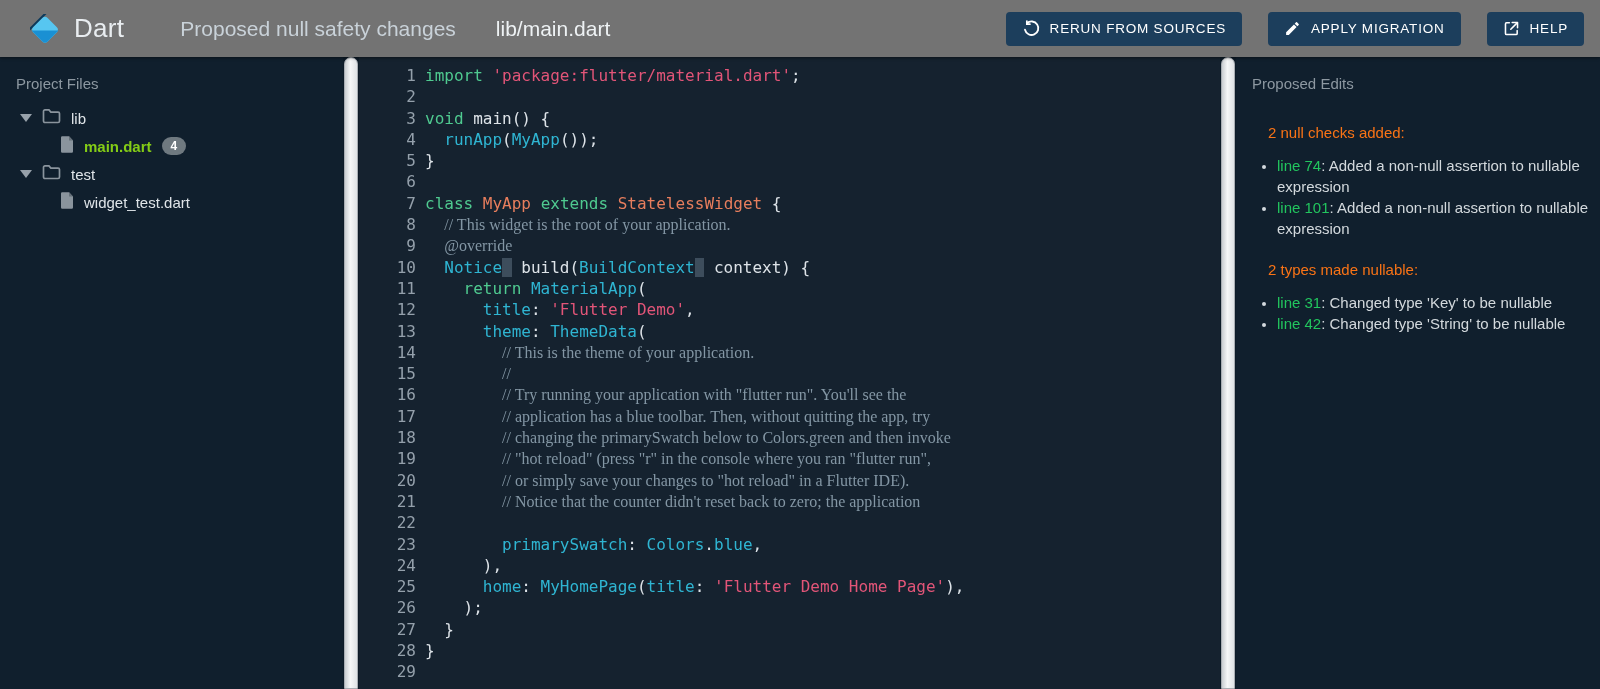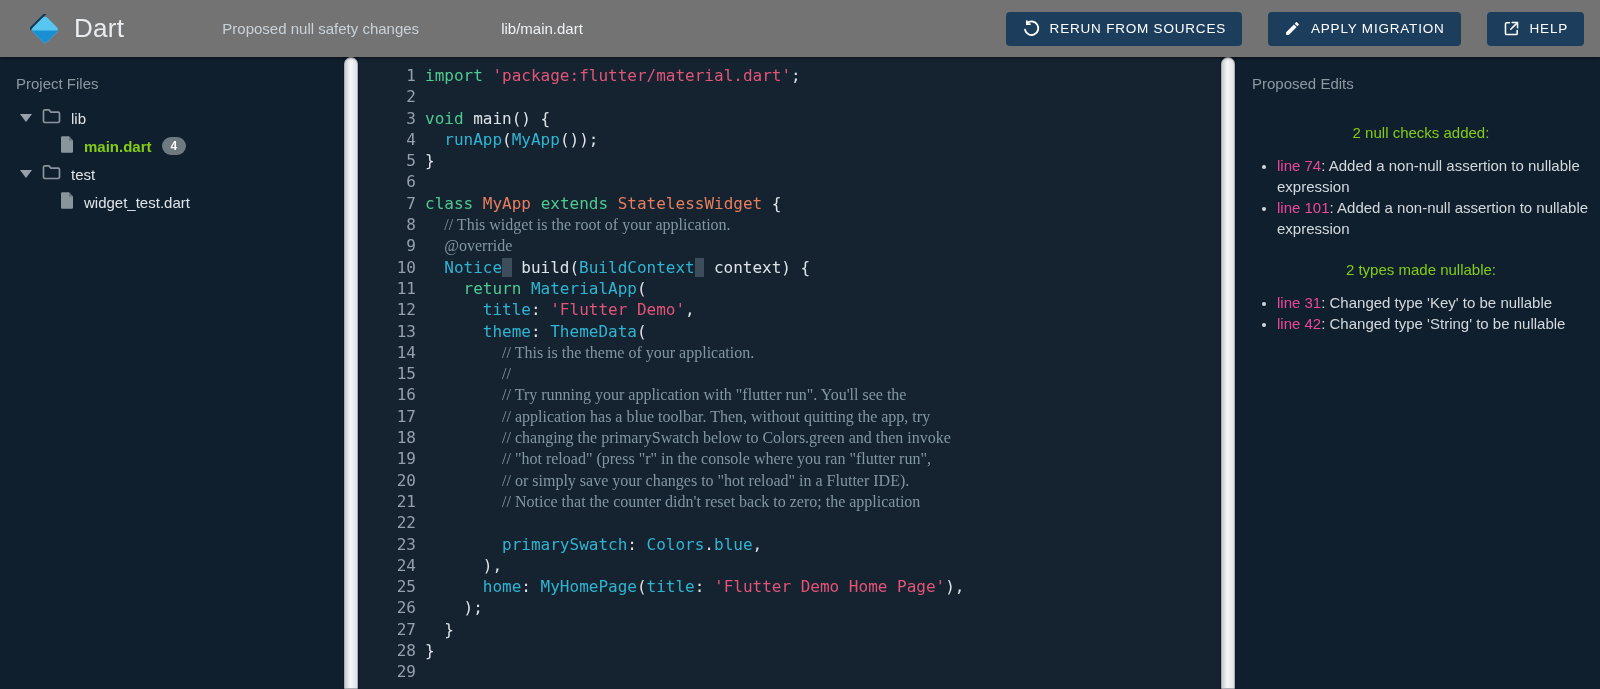"Proposed null safety changes" .nav-item { font-size: 15px -> 21px; margin-left: 42px -> none }
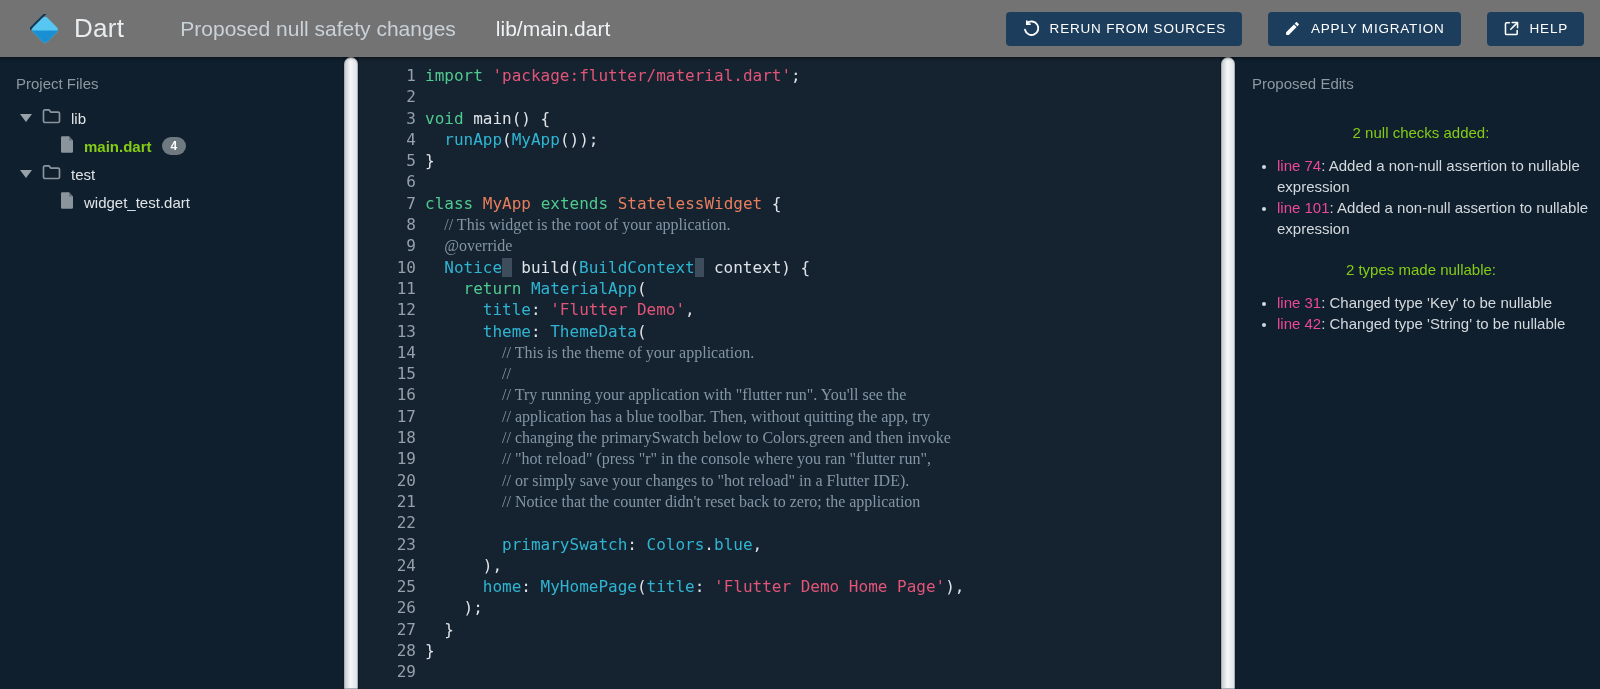"2 null checks added:" .pe-heading { color: #84cc16 -> #f97316; text-align: center -> none }
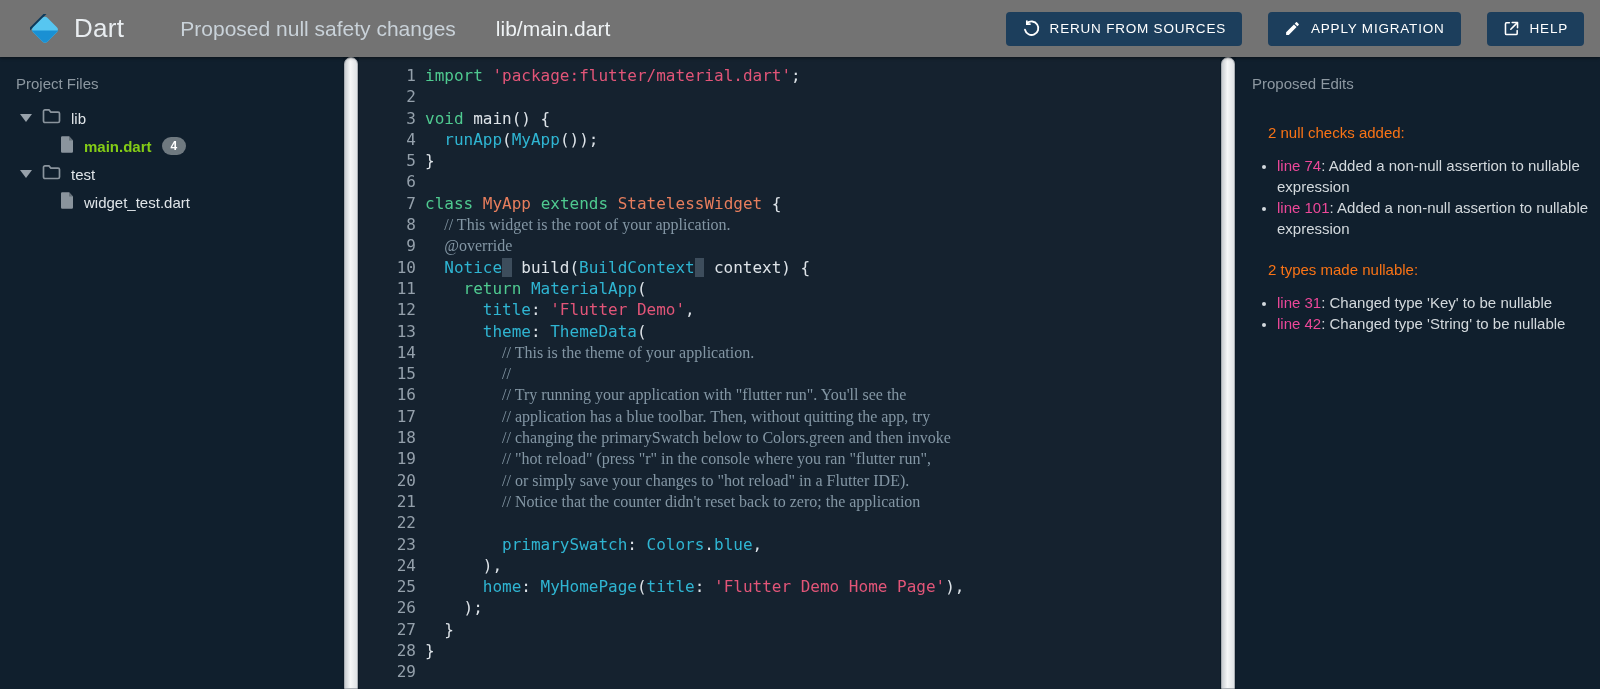"line 74" .pe-link { color: #ec4899 -> #22c55e }
